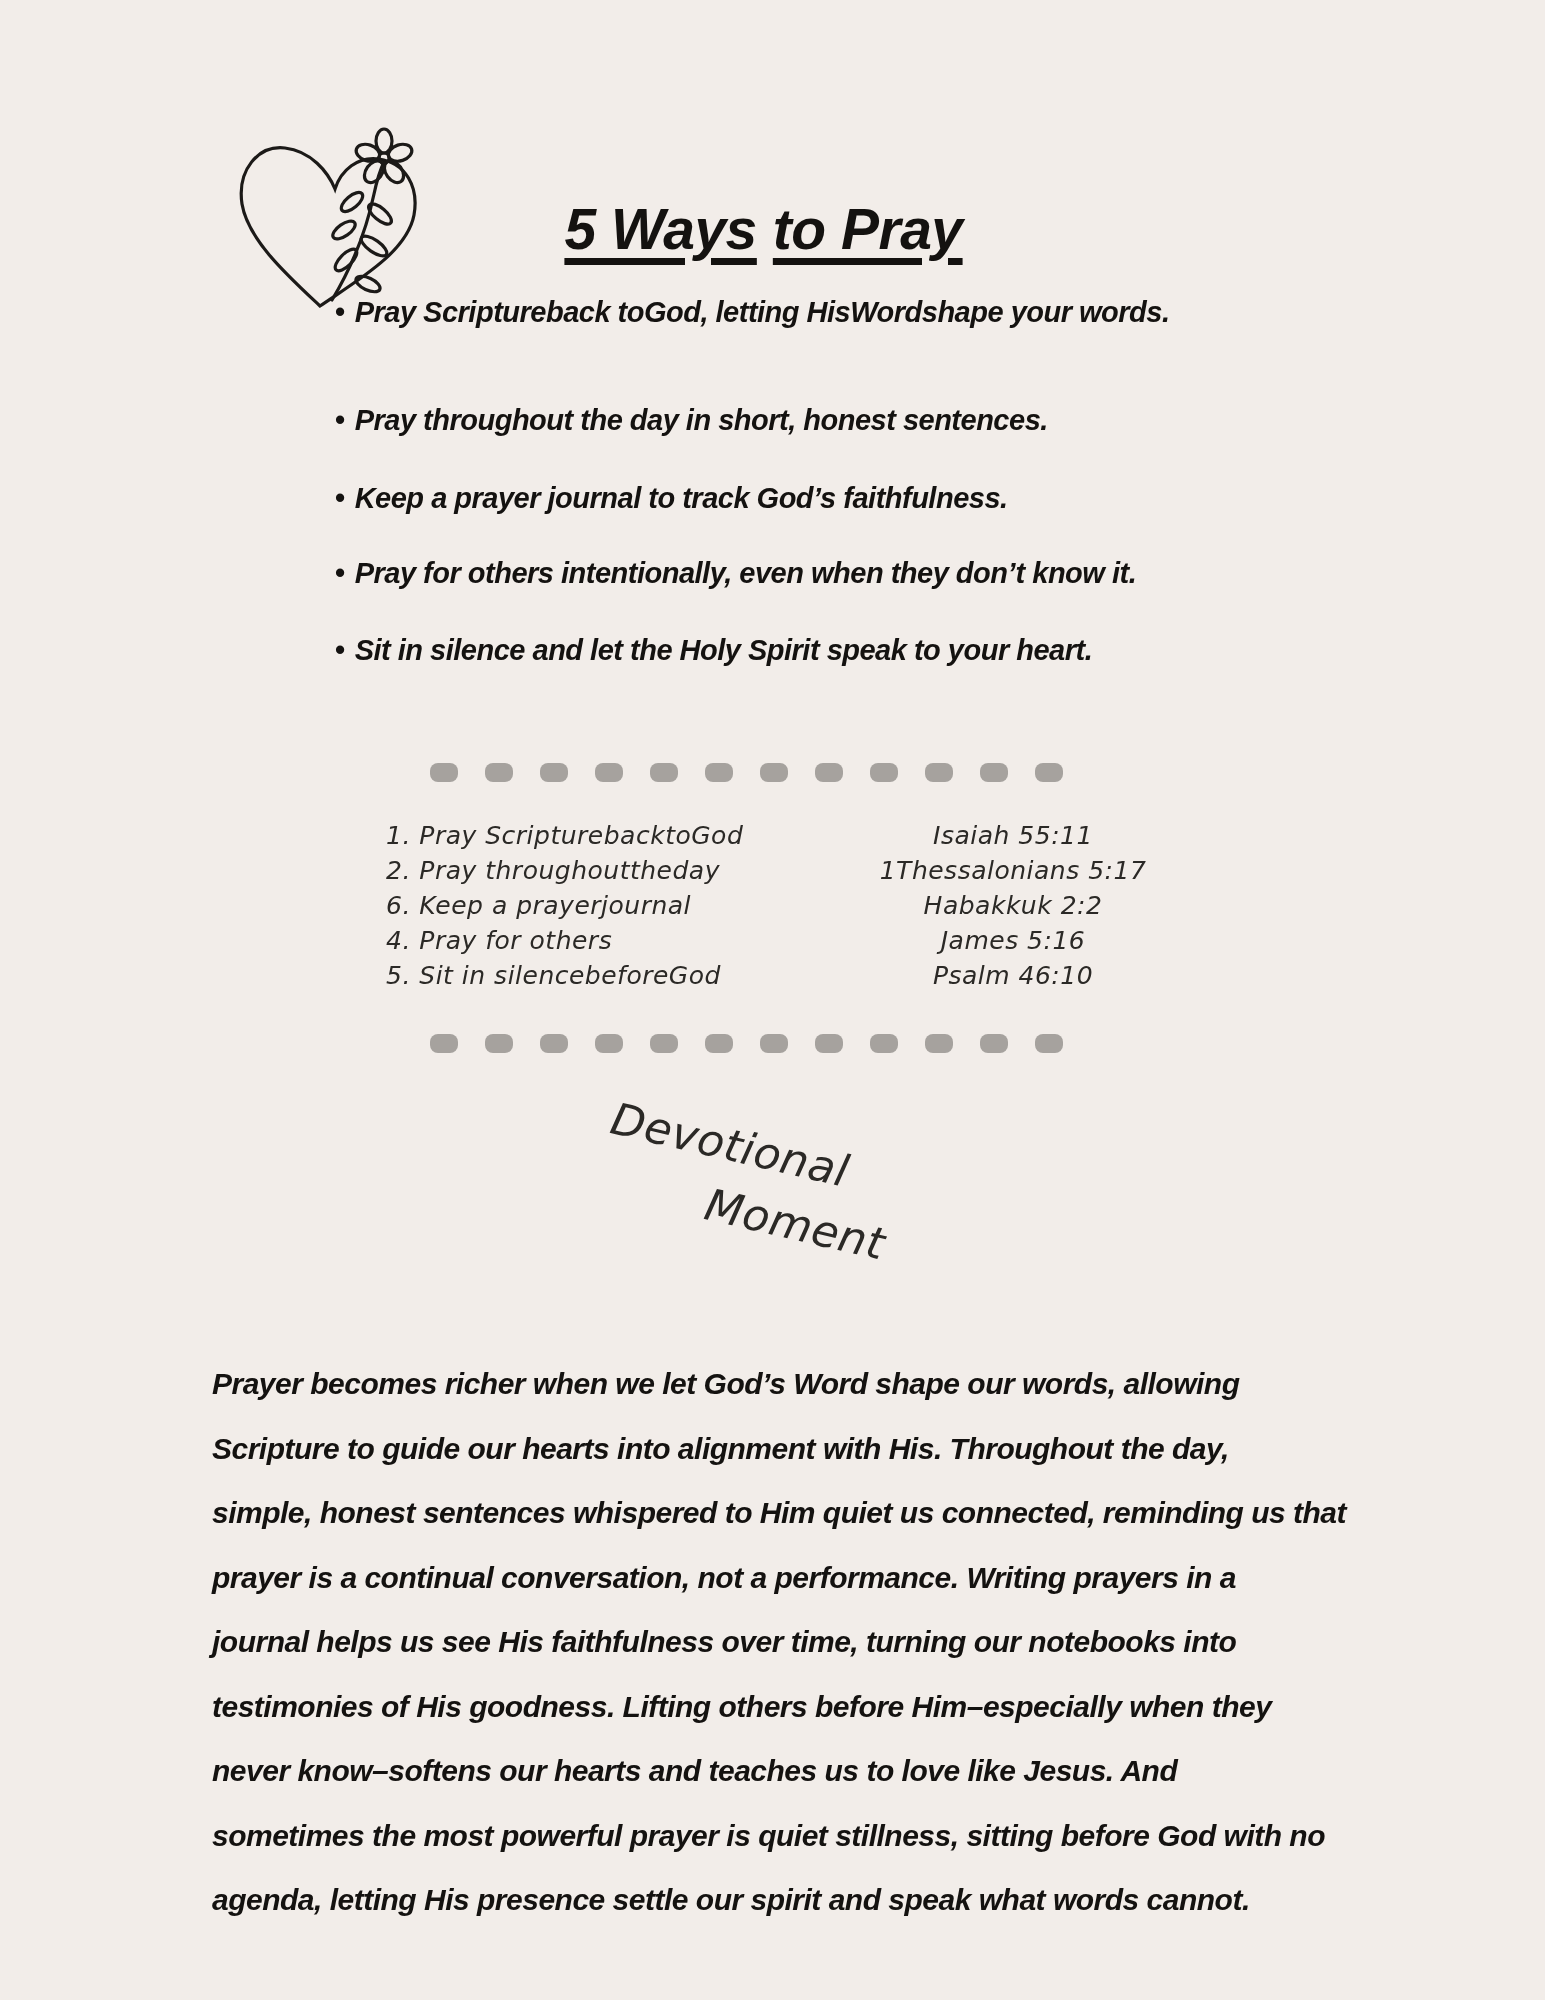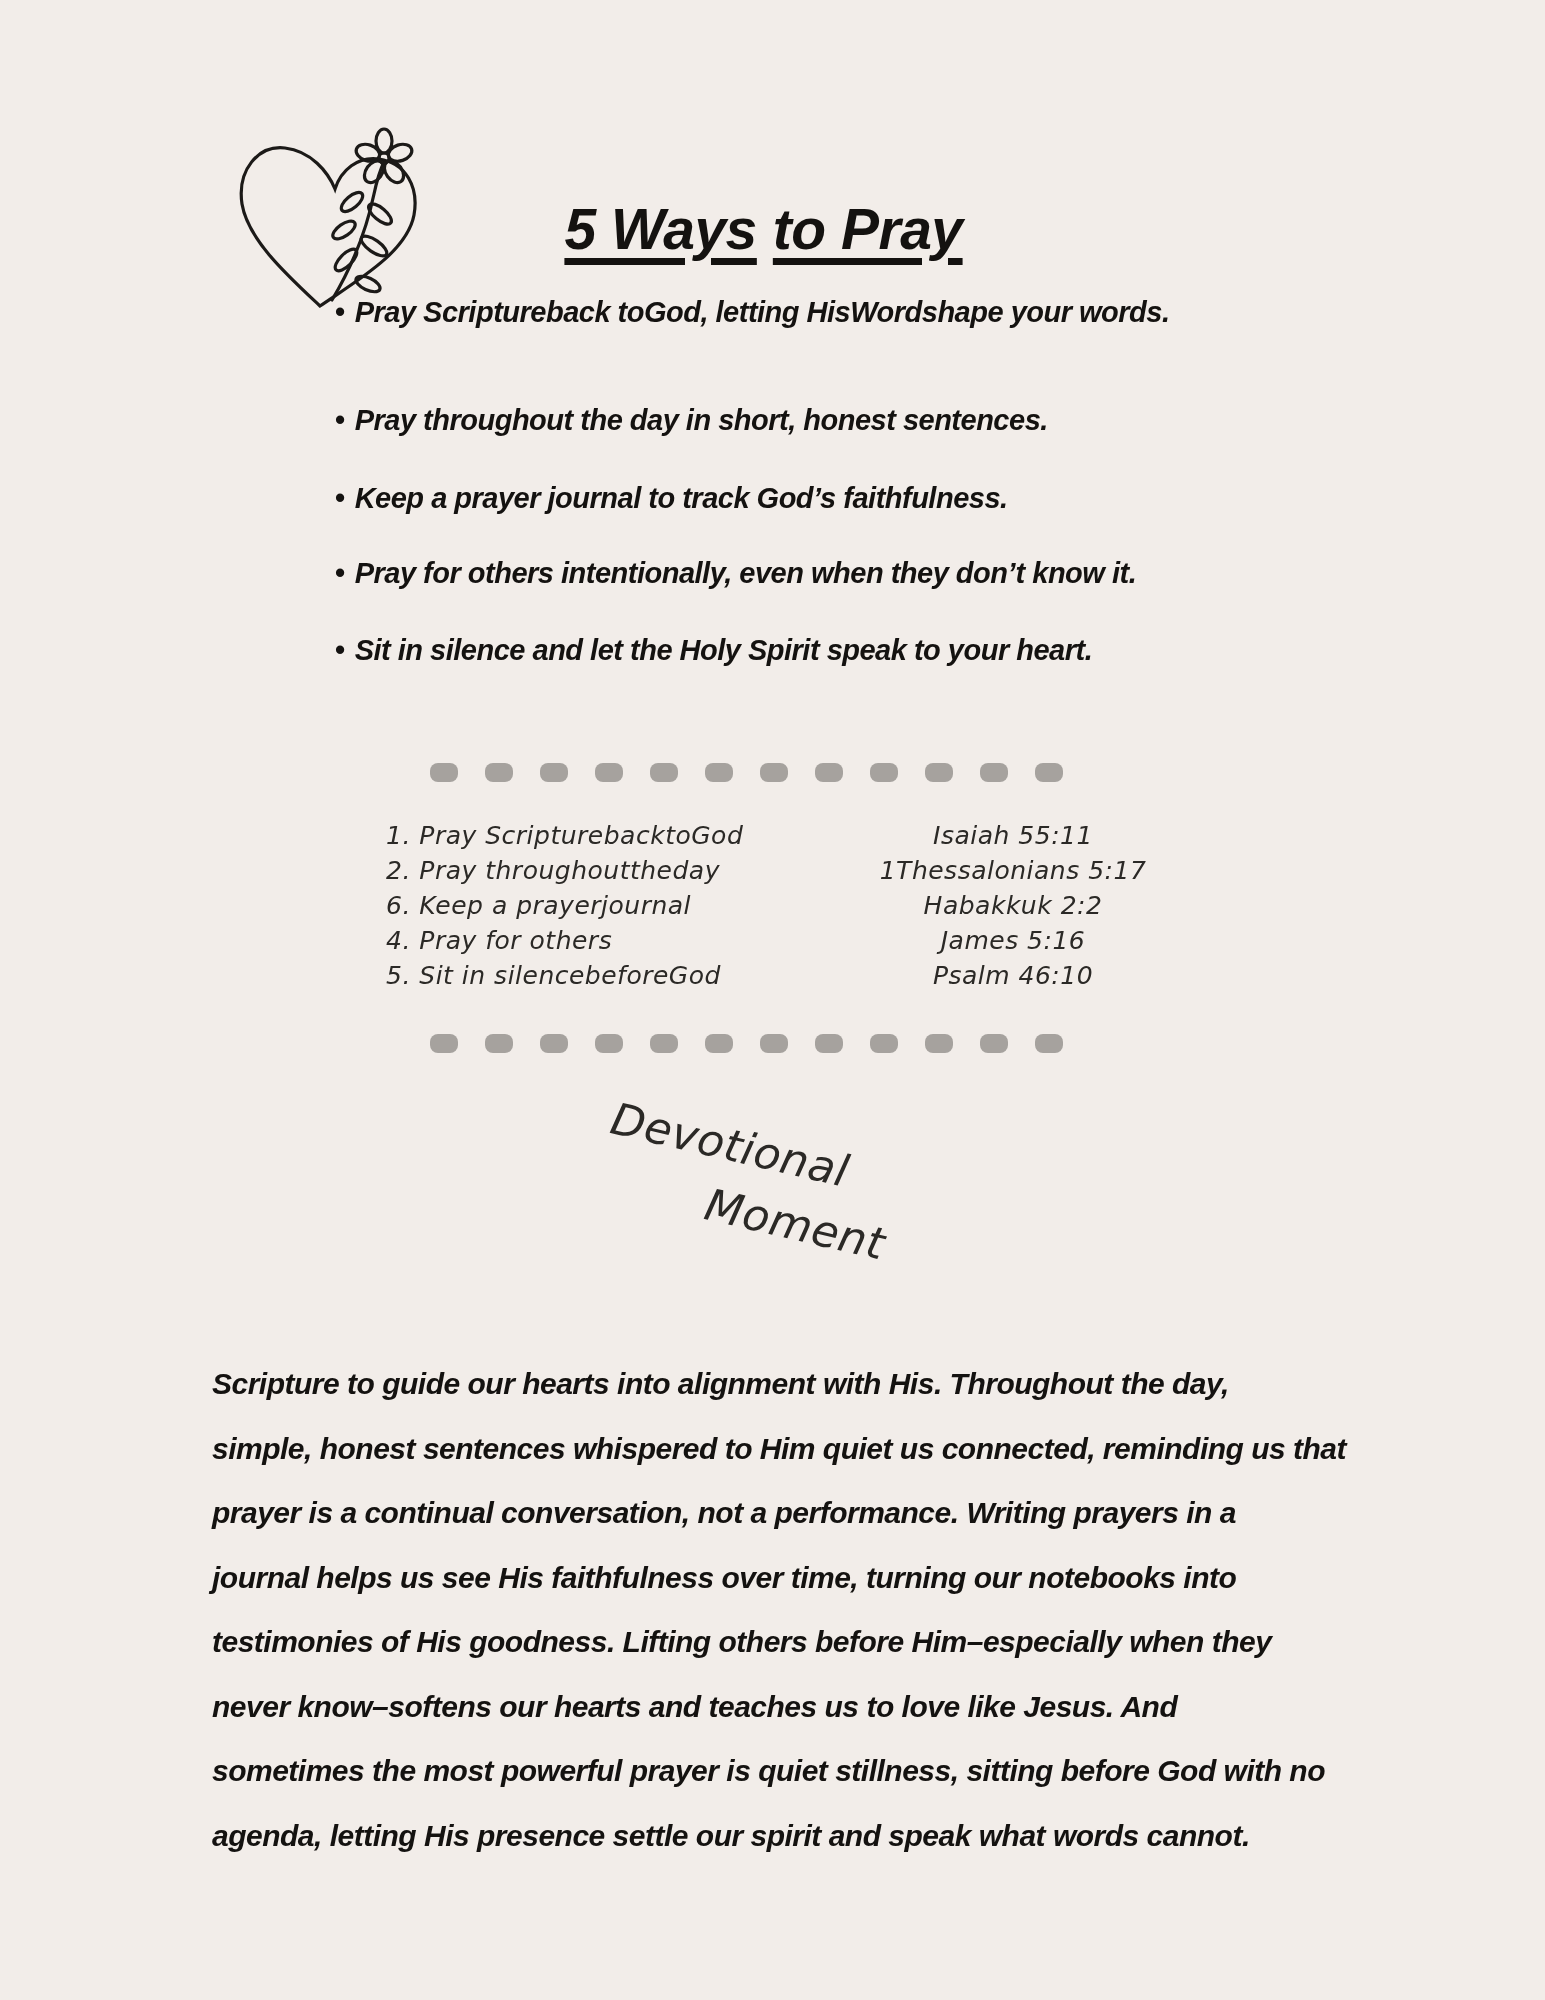"Prayer becomes richer when we" span.pline { html: none -> <span>Prayer becomes richer when we let God’s Word shape our words, allowing</span> }
